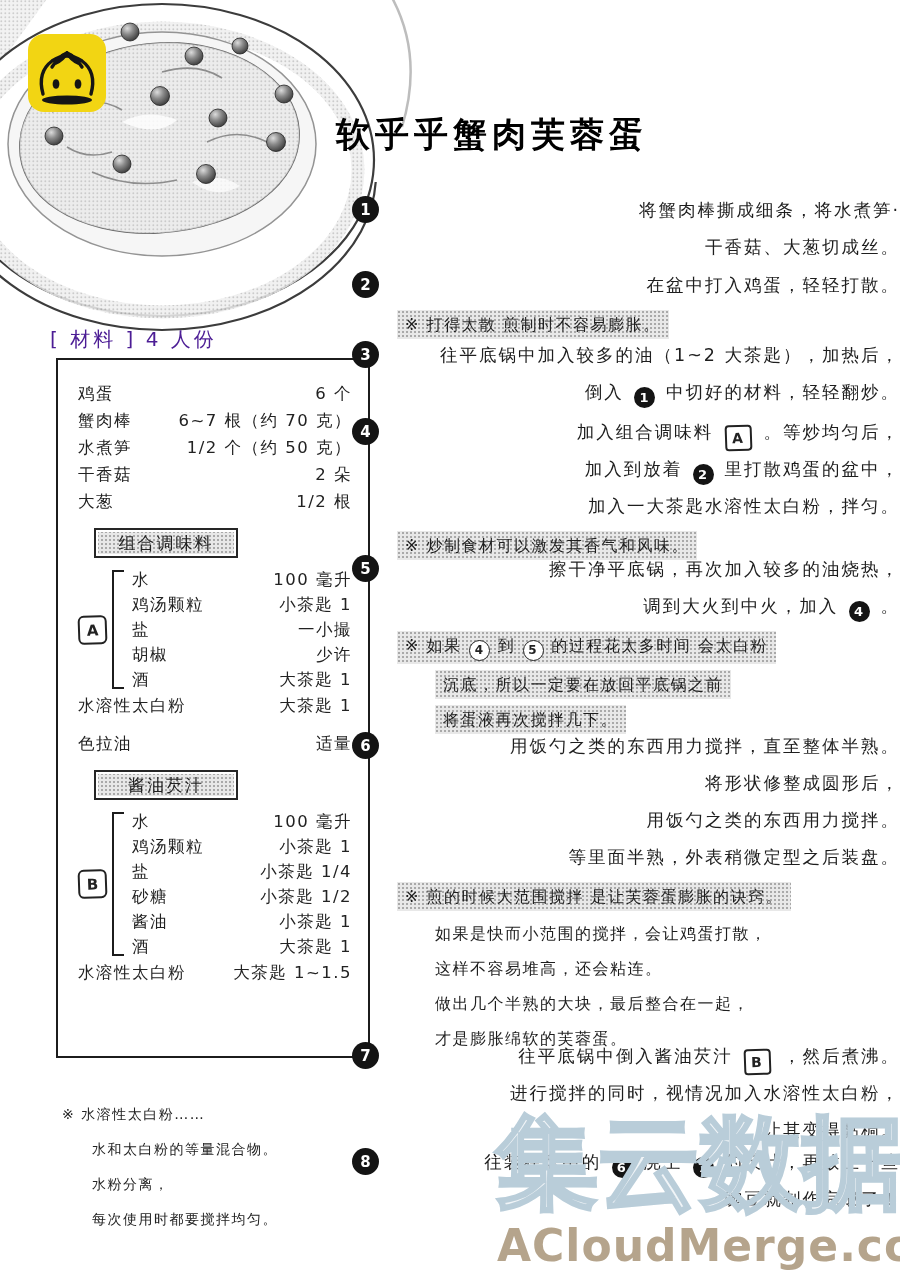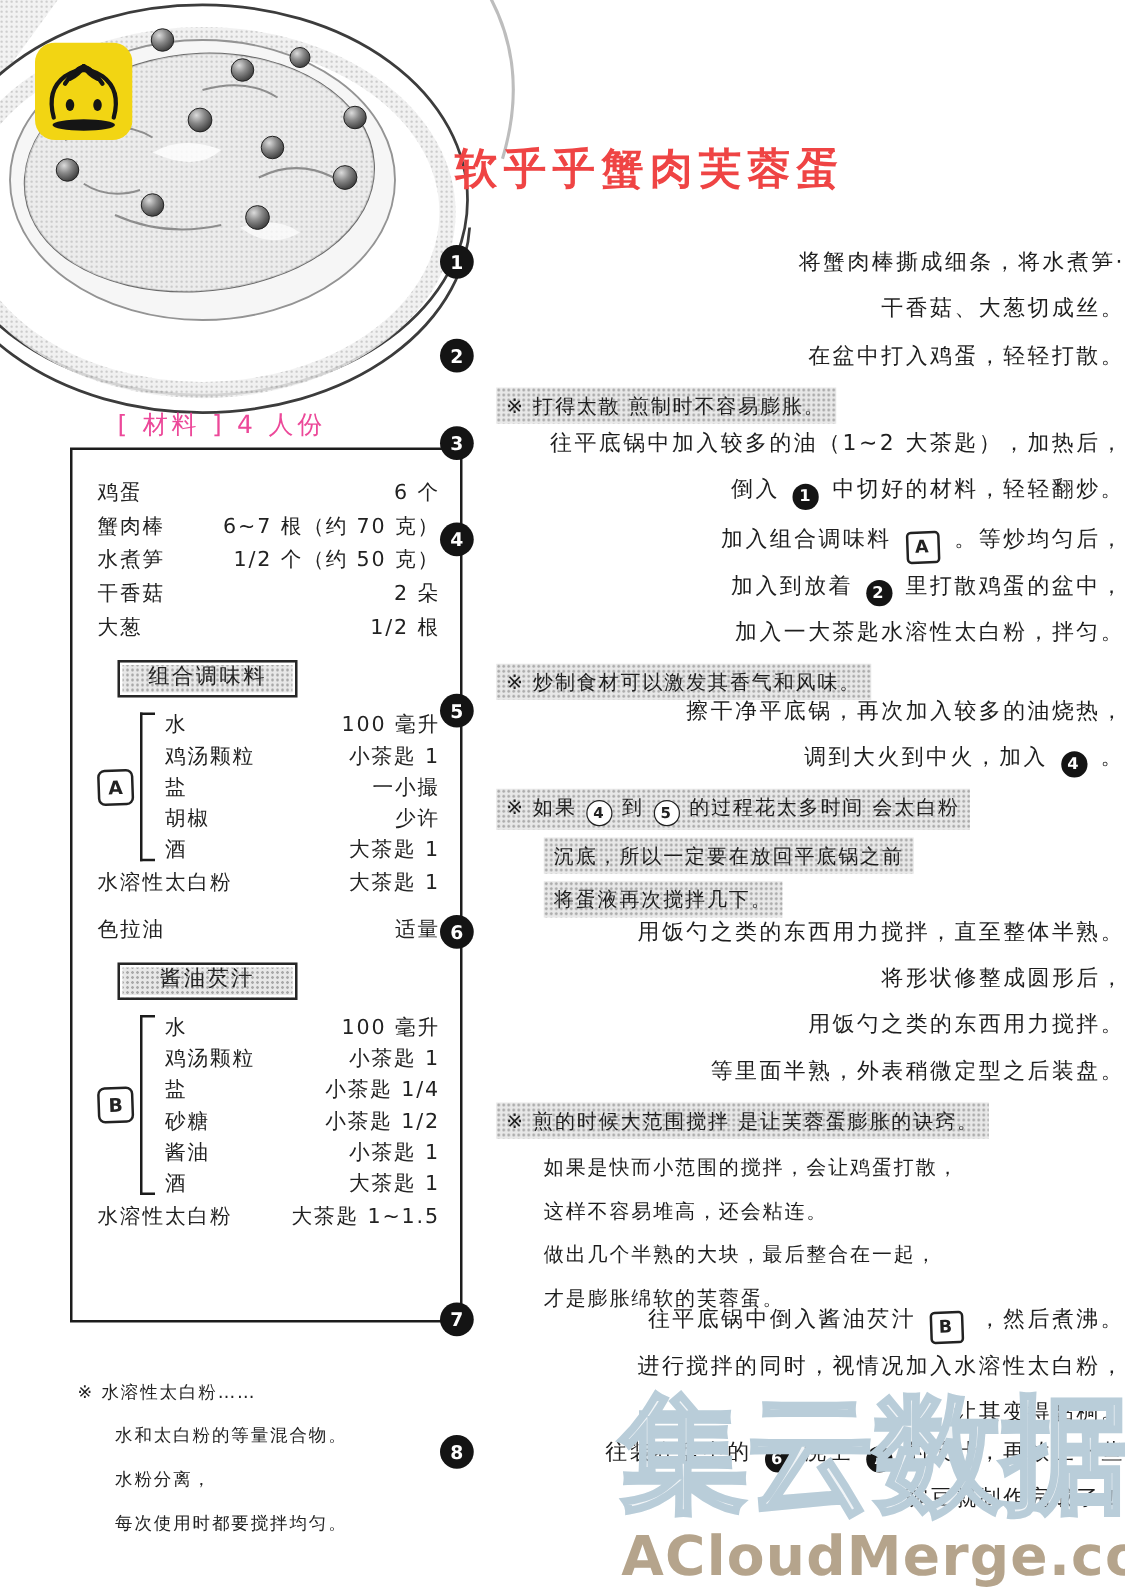"软乎乎蟹肉芙蓉蛋" .page-title { color: #ef4444 -> #000000; left: 364px -> 336px }
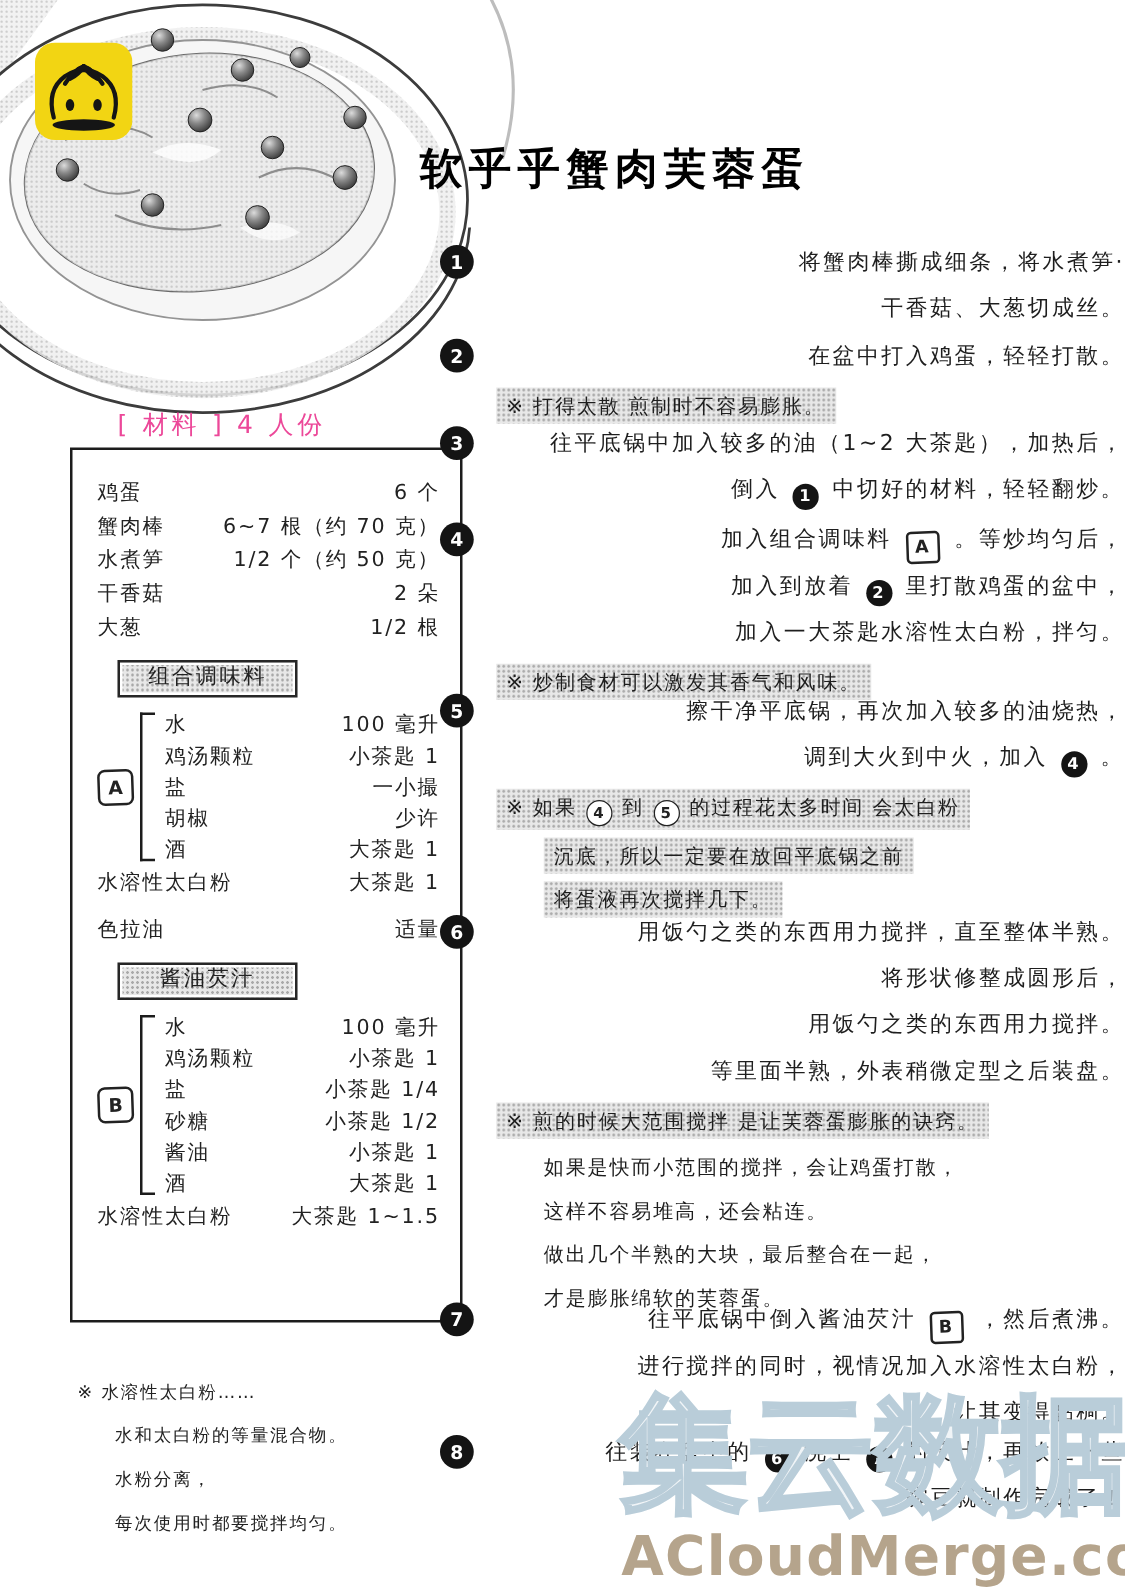"[ 材料 ] 4 人份" .materials-header { color: #ec4899 -> #4c1d95; margin-left: 44px -> none }
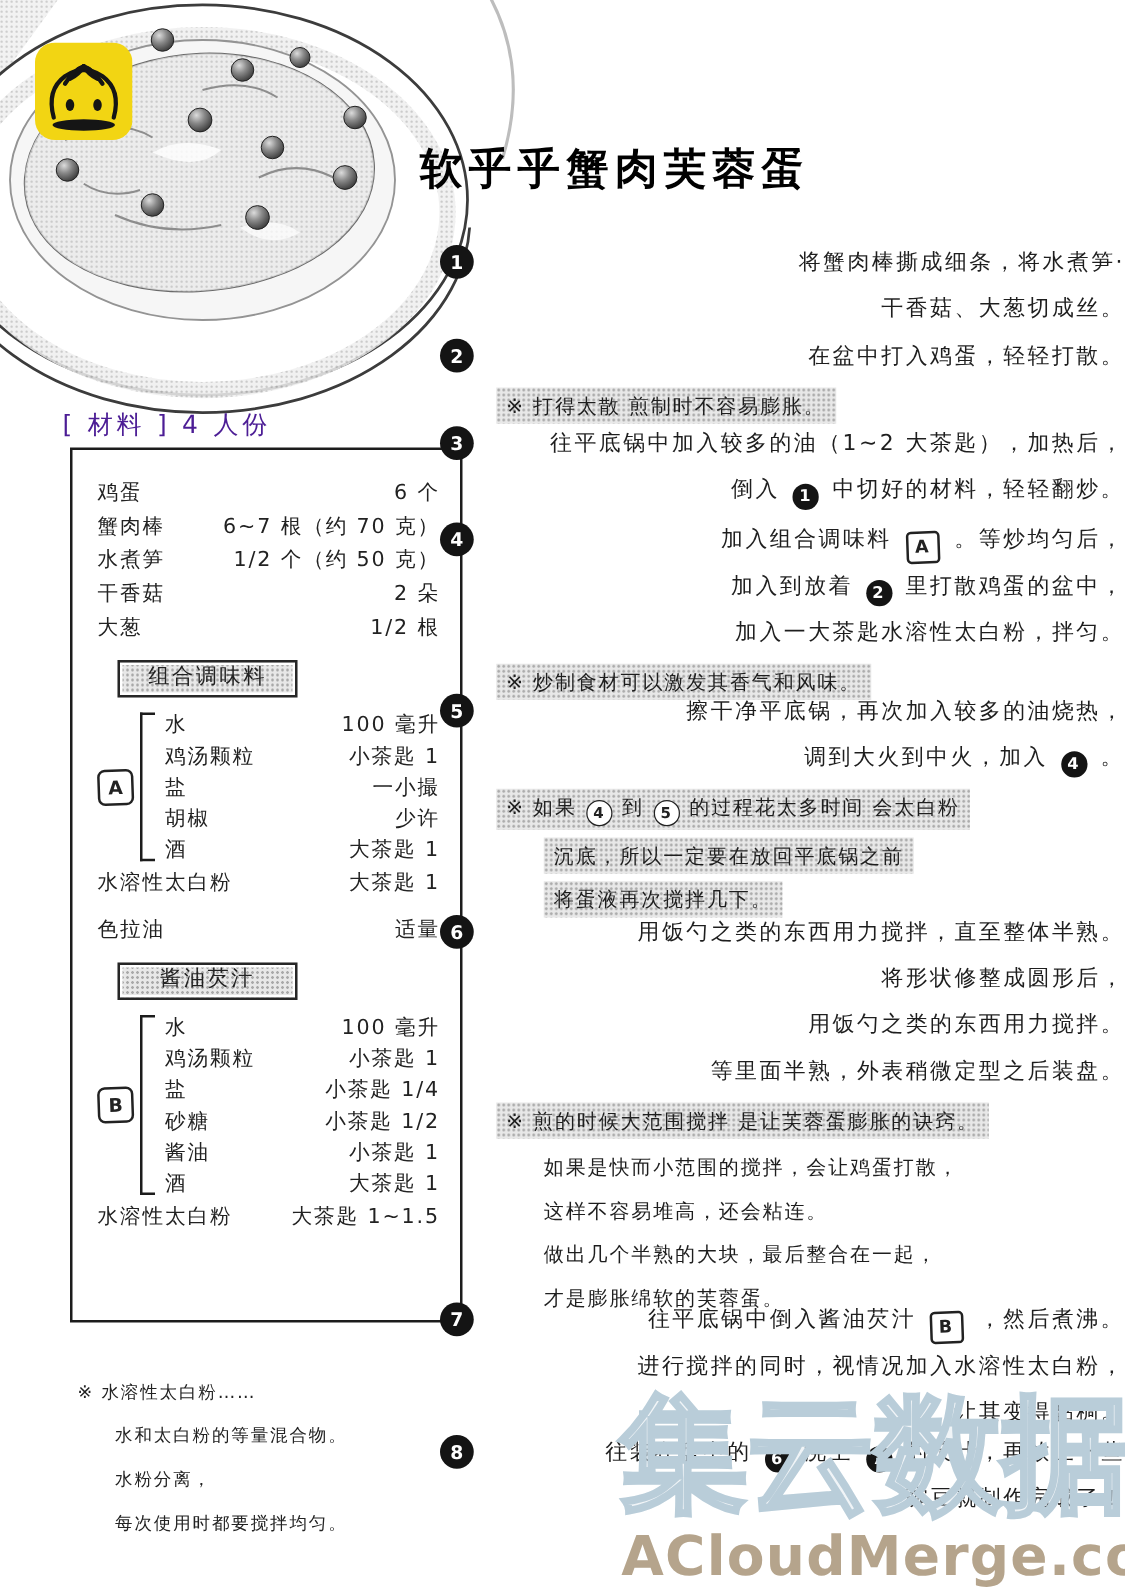"组合调味料" .sec-header { font-family: Liberation Mono, monospace -> none }
